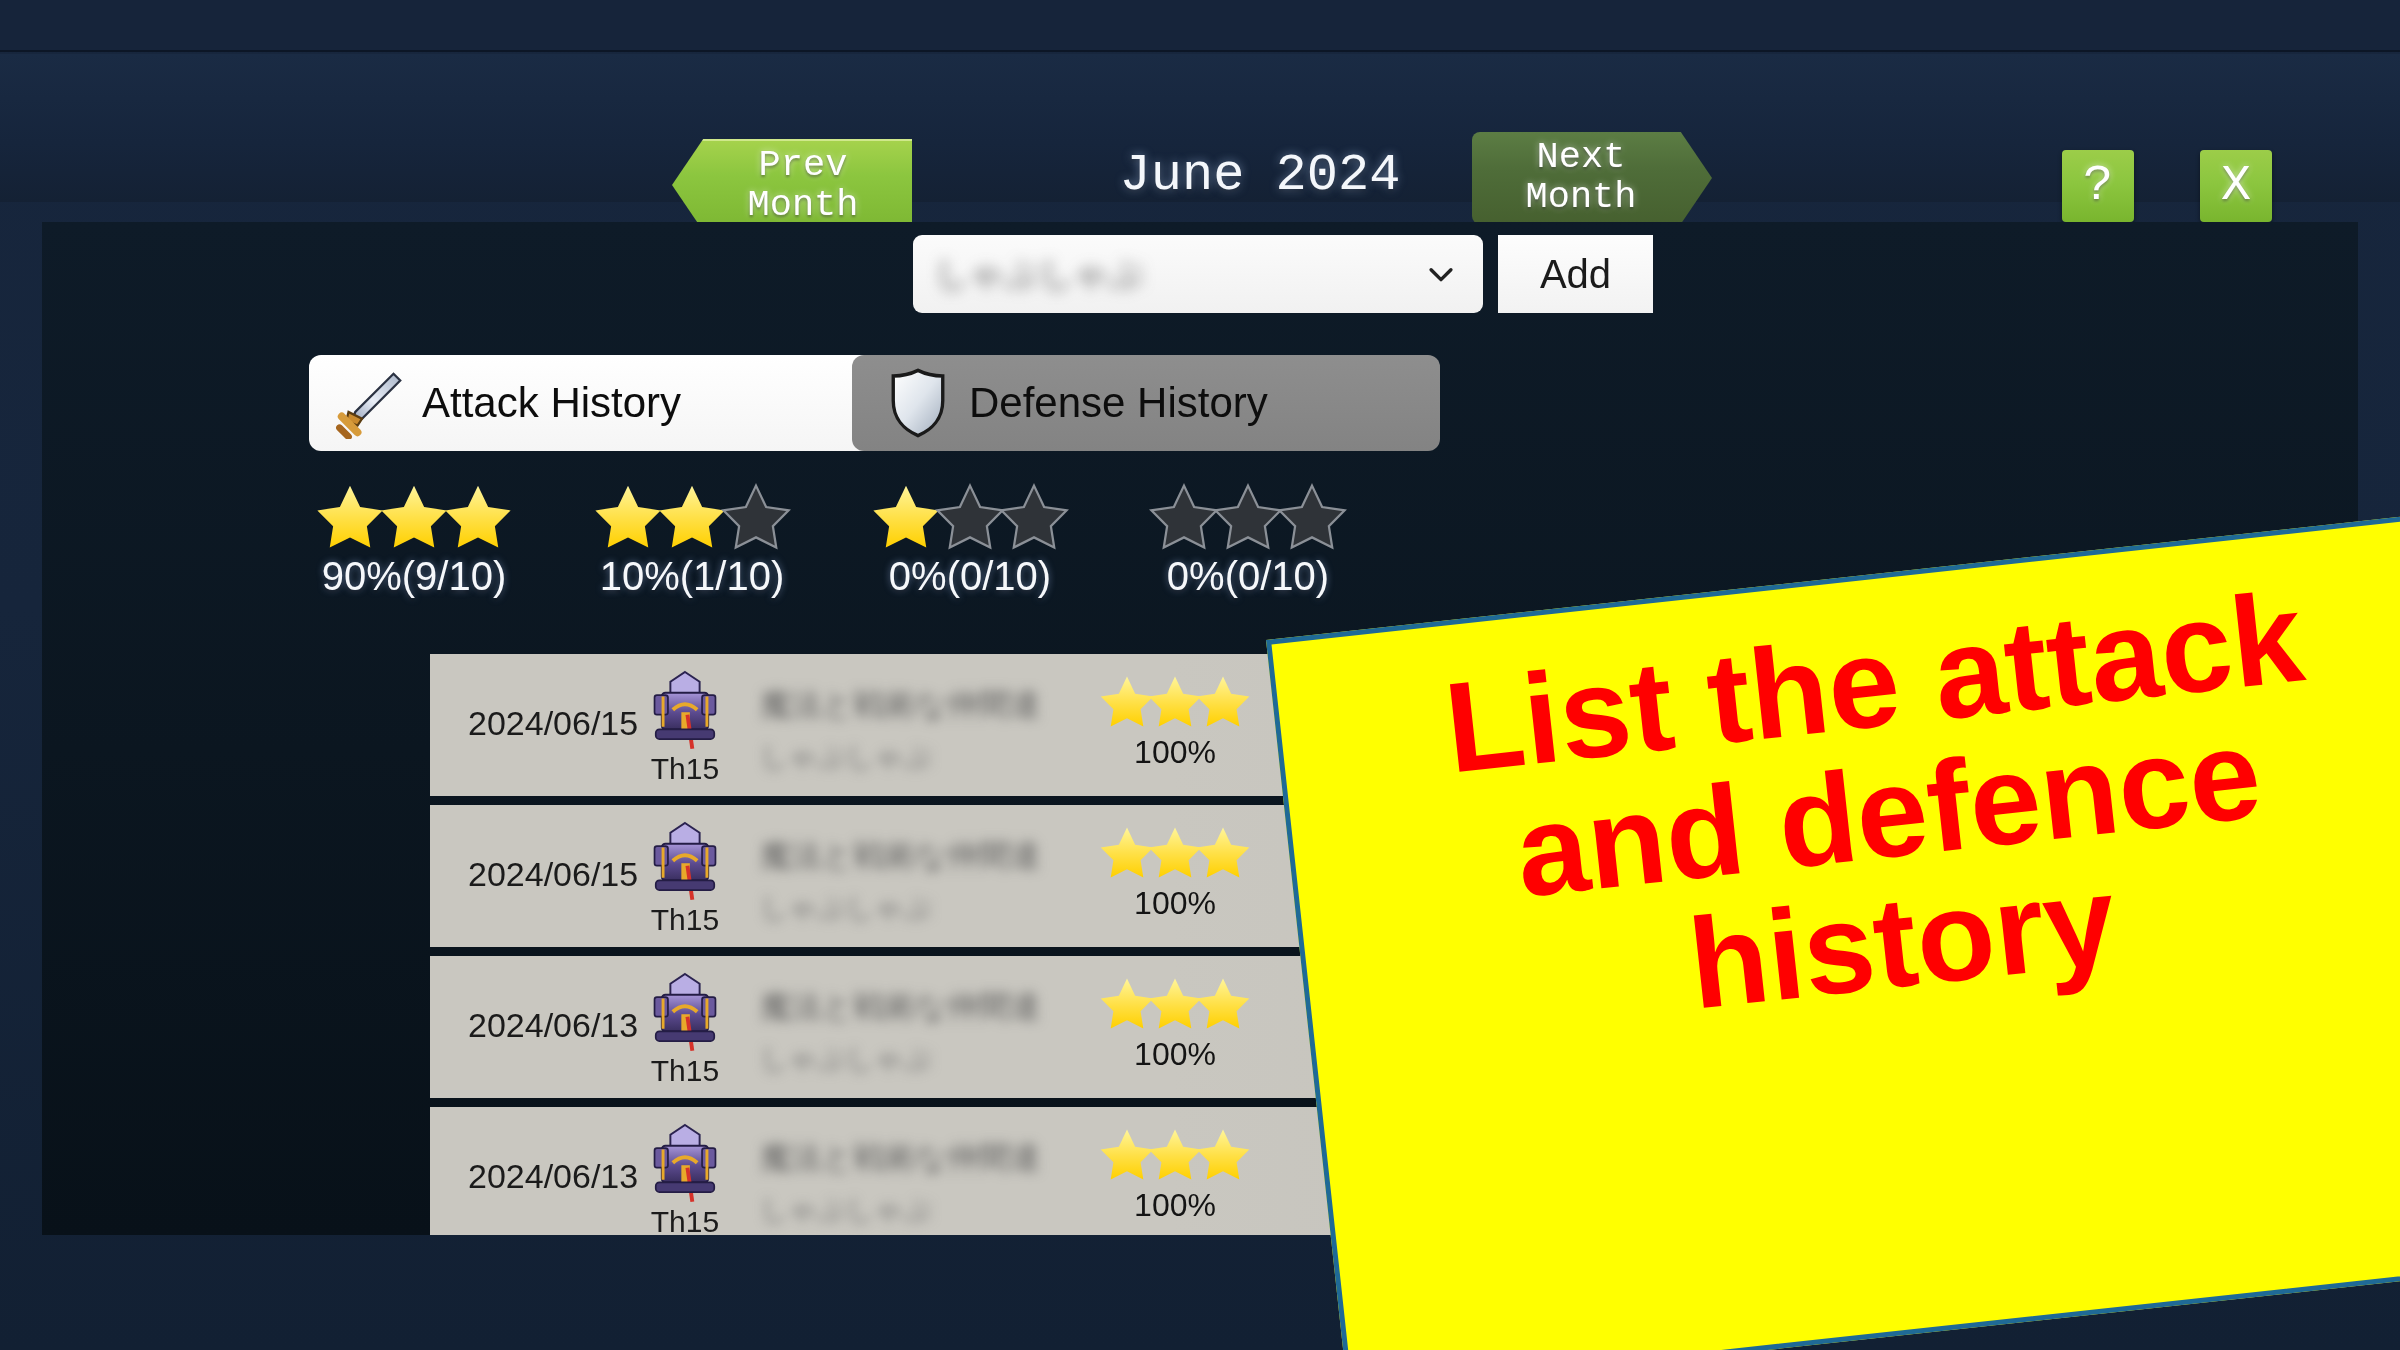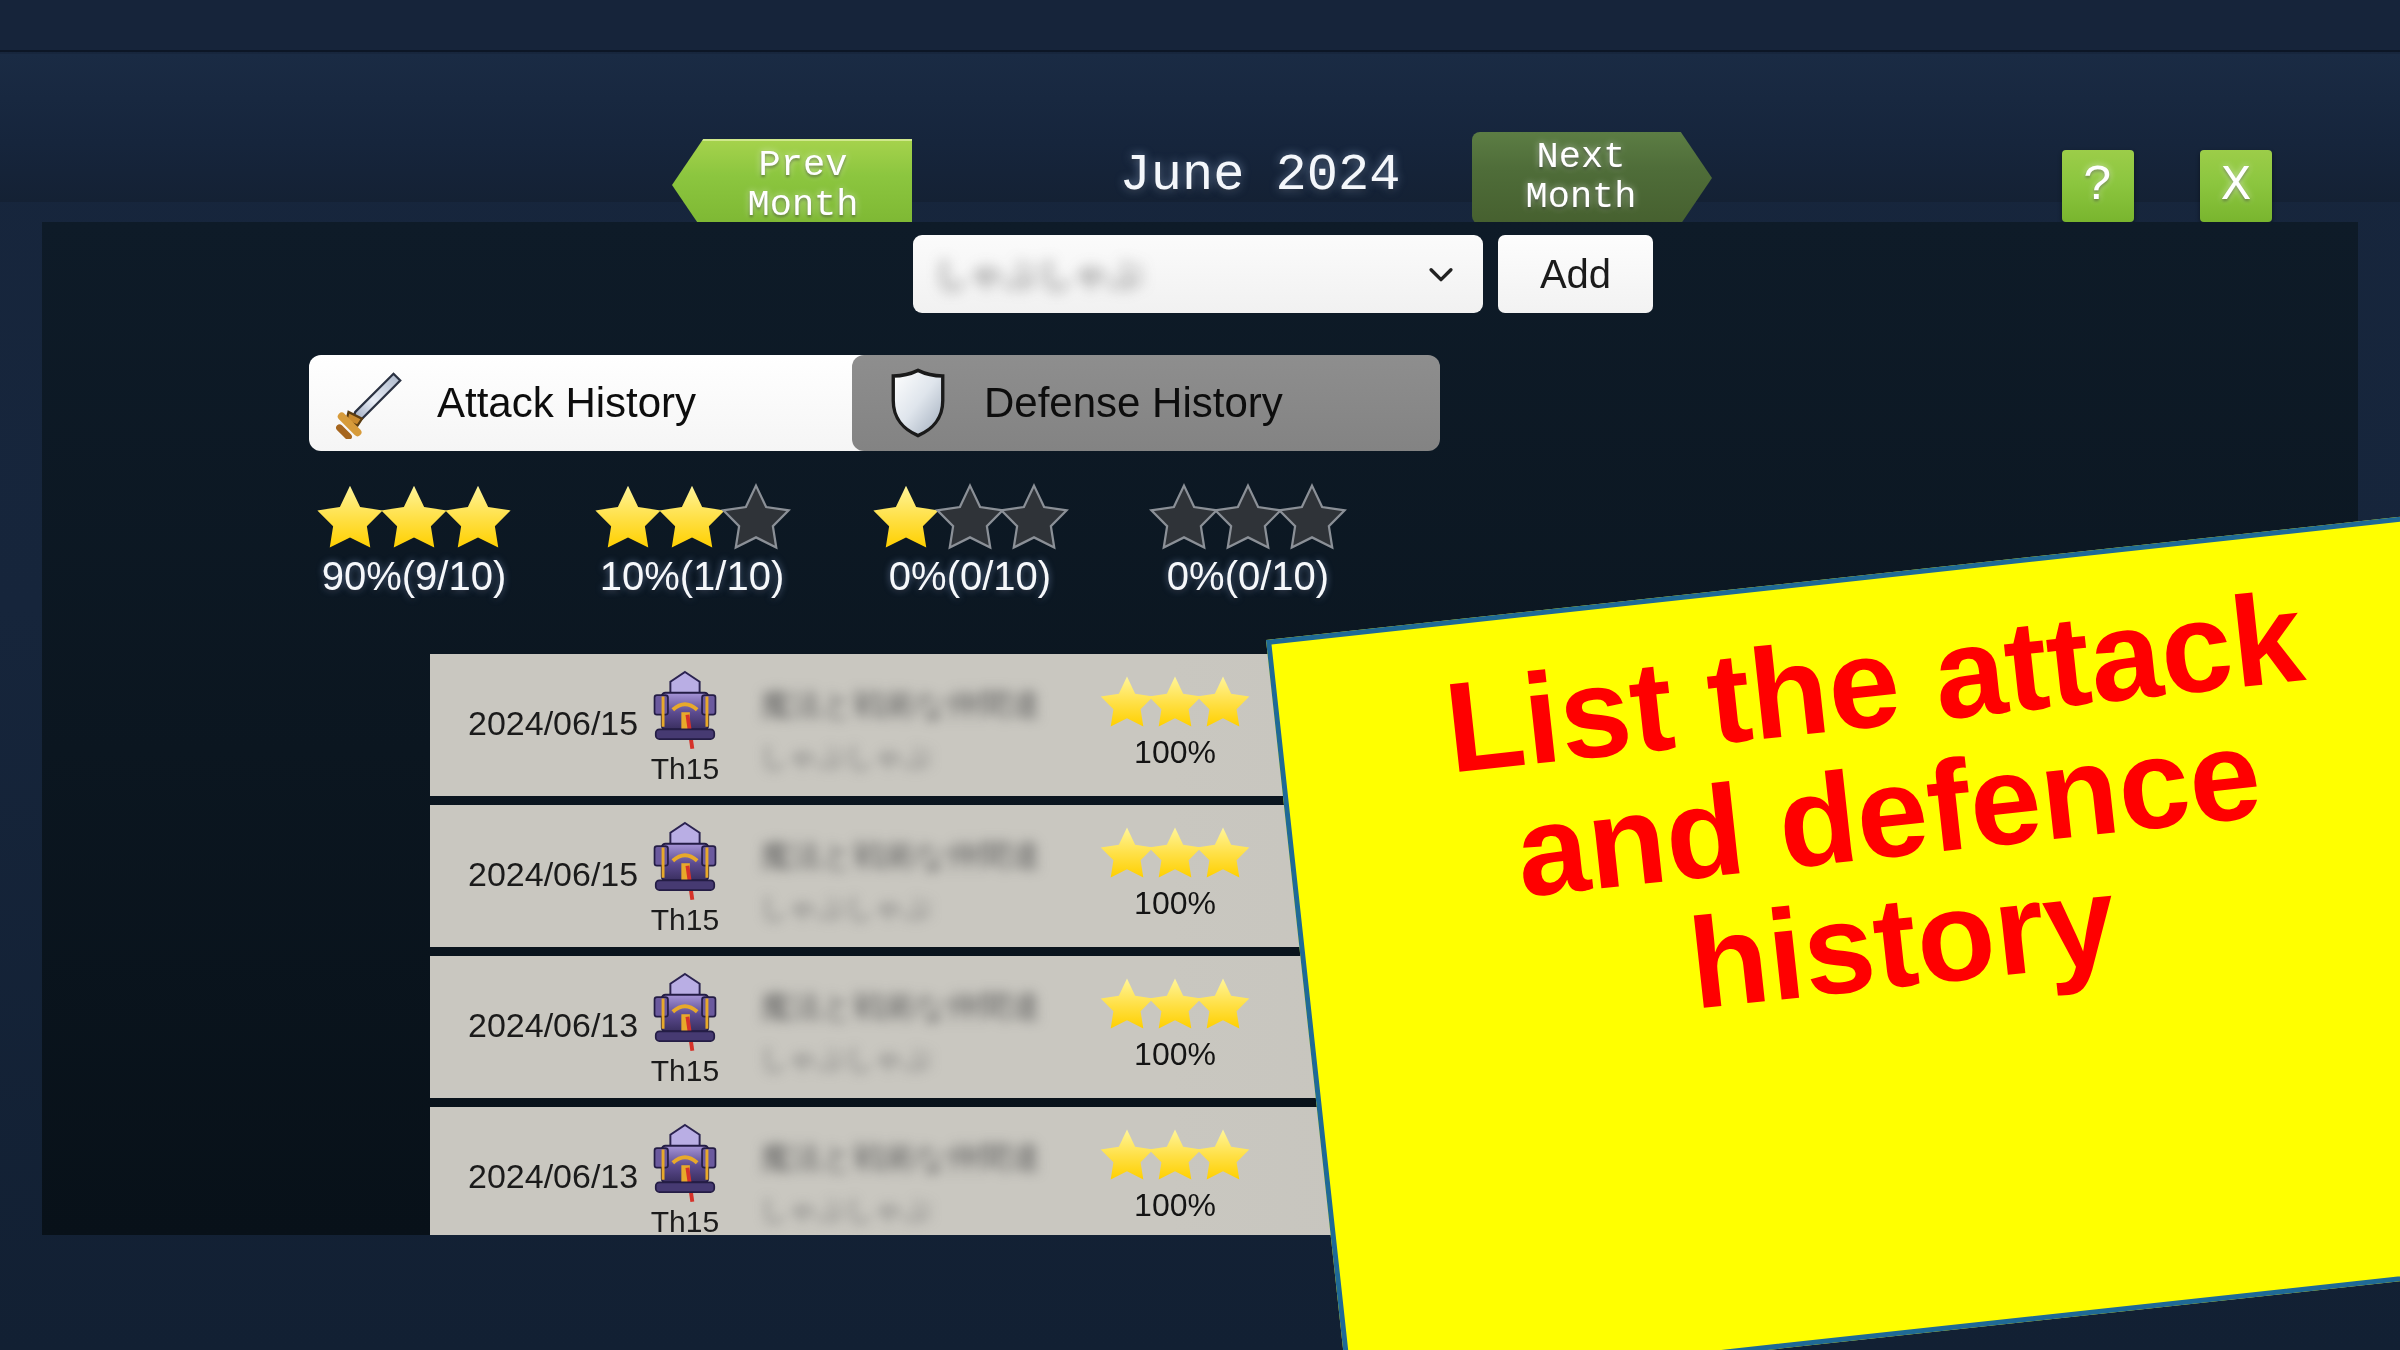"Add" #add-button { border-radius: 7px -> 0 }
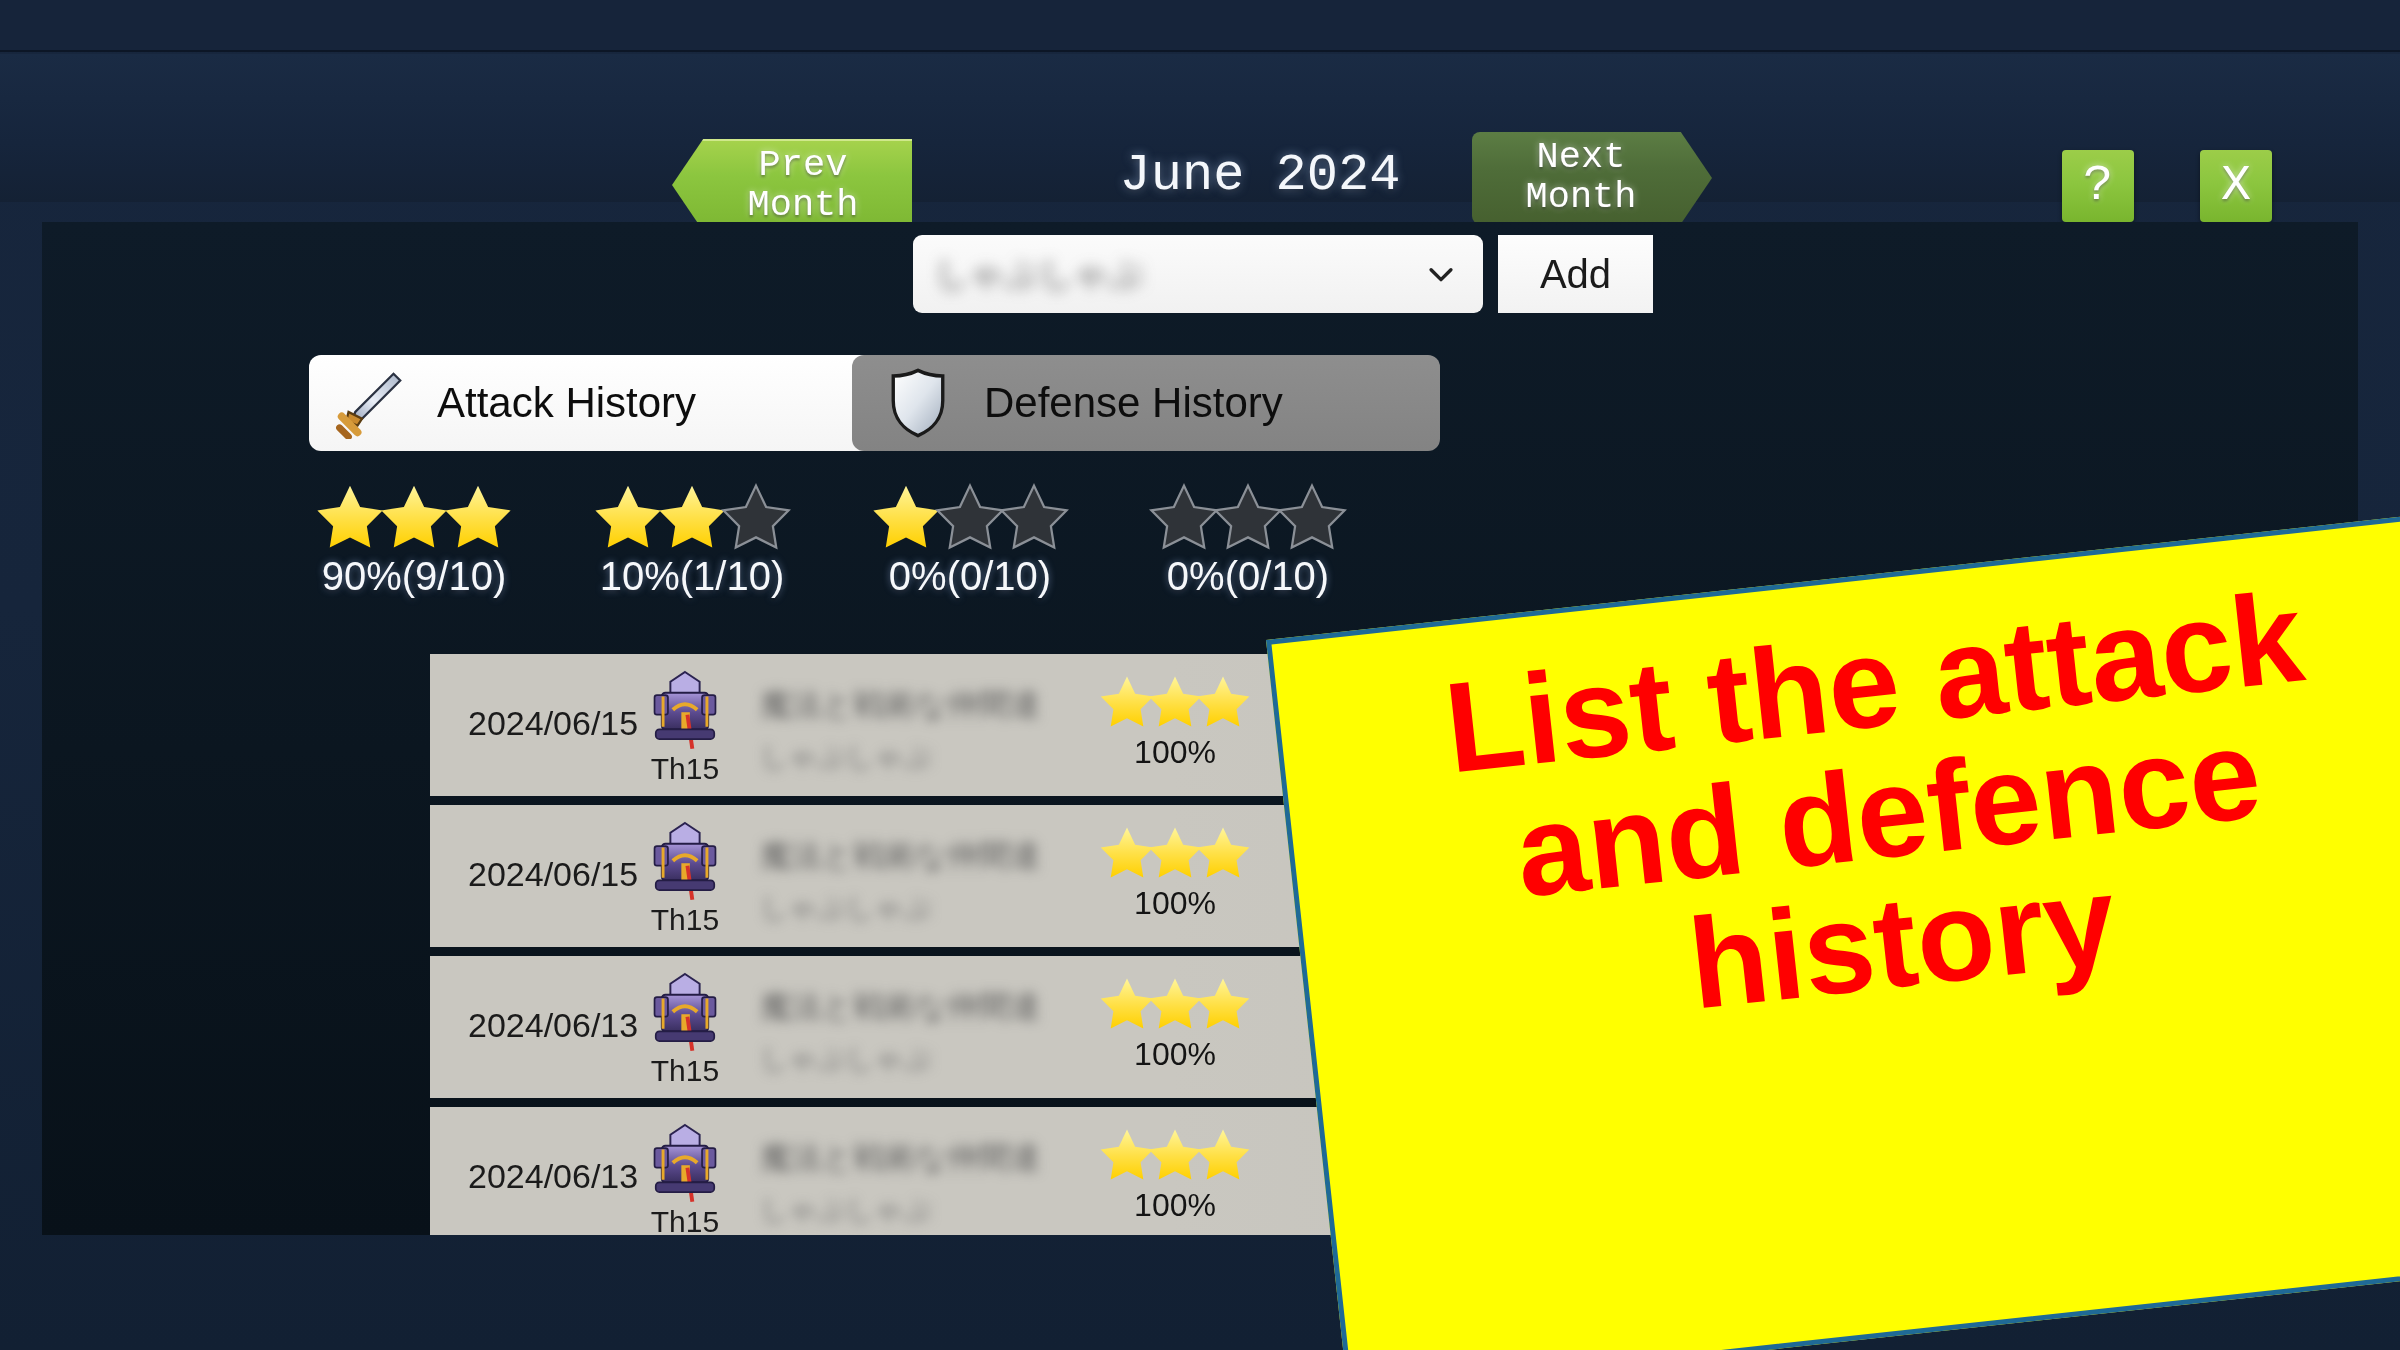"Attack History" .histtab { gap: 30px -> 15px }
